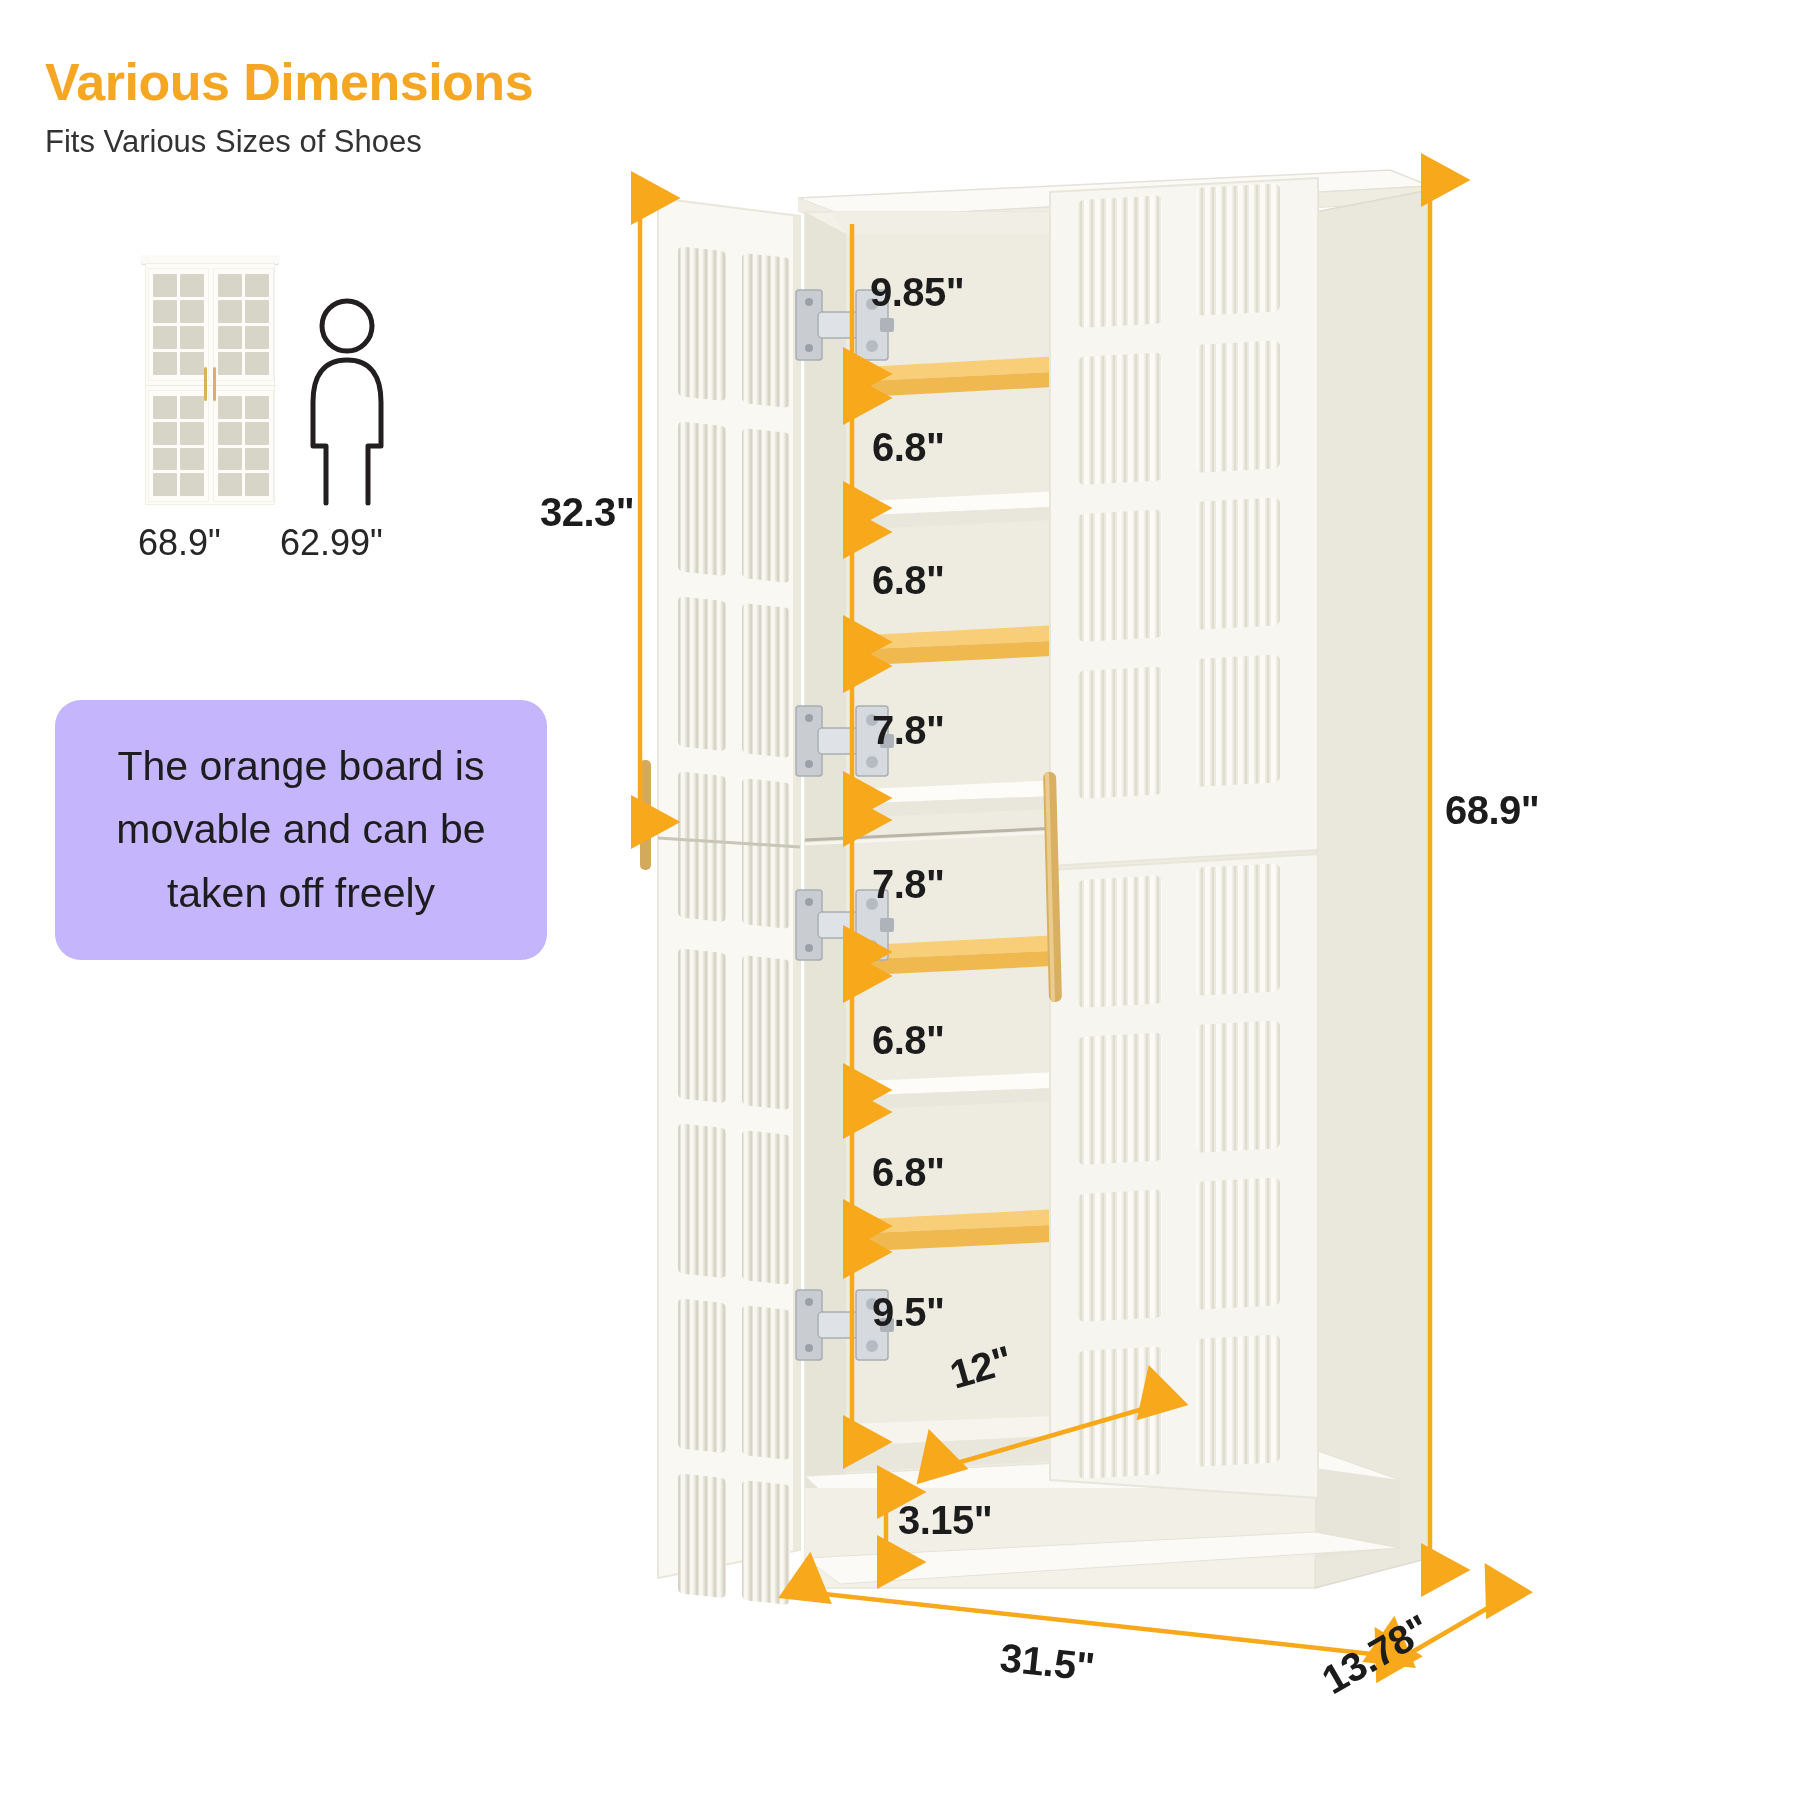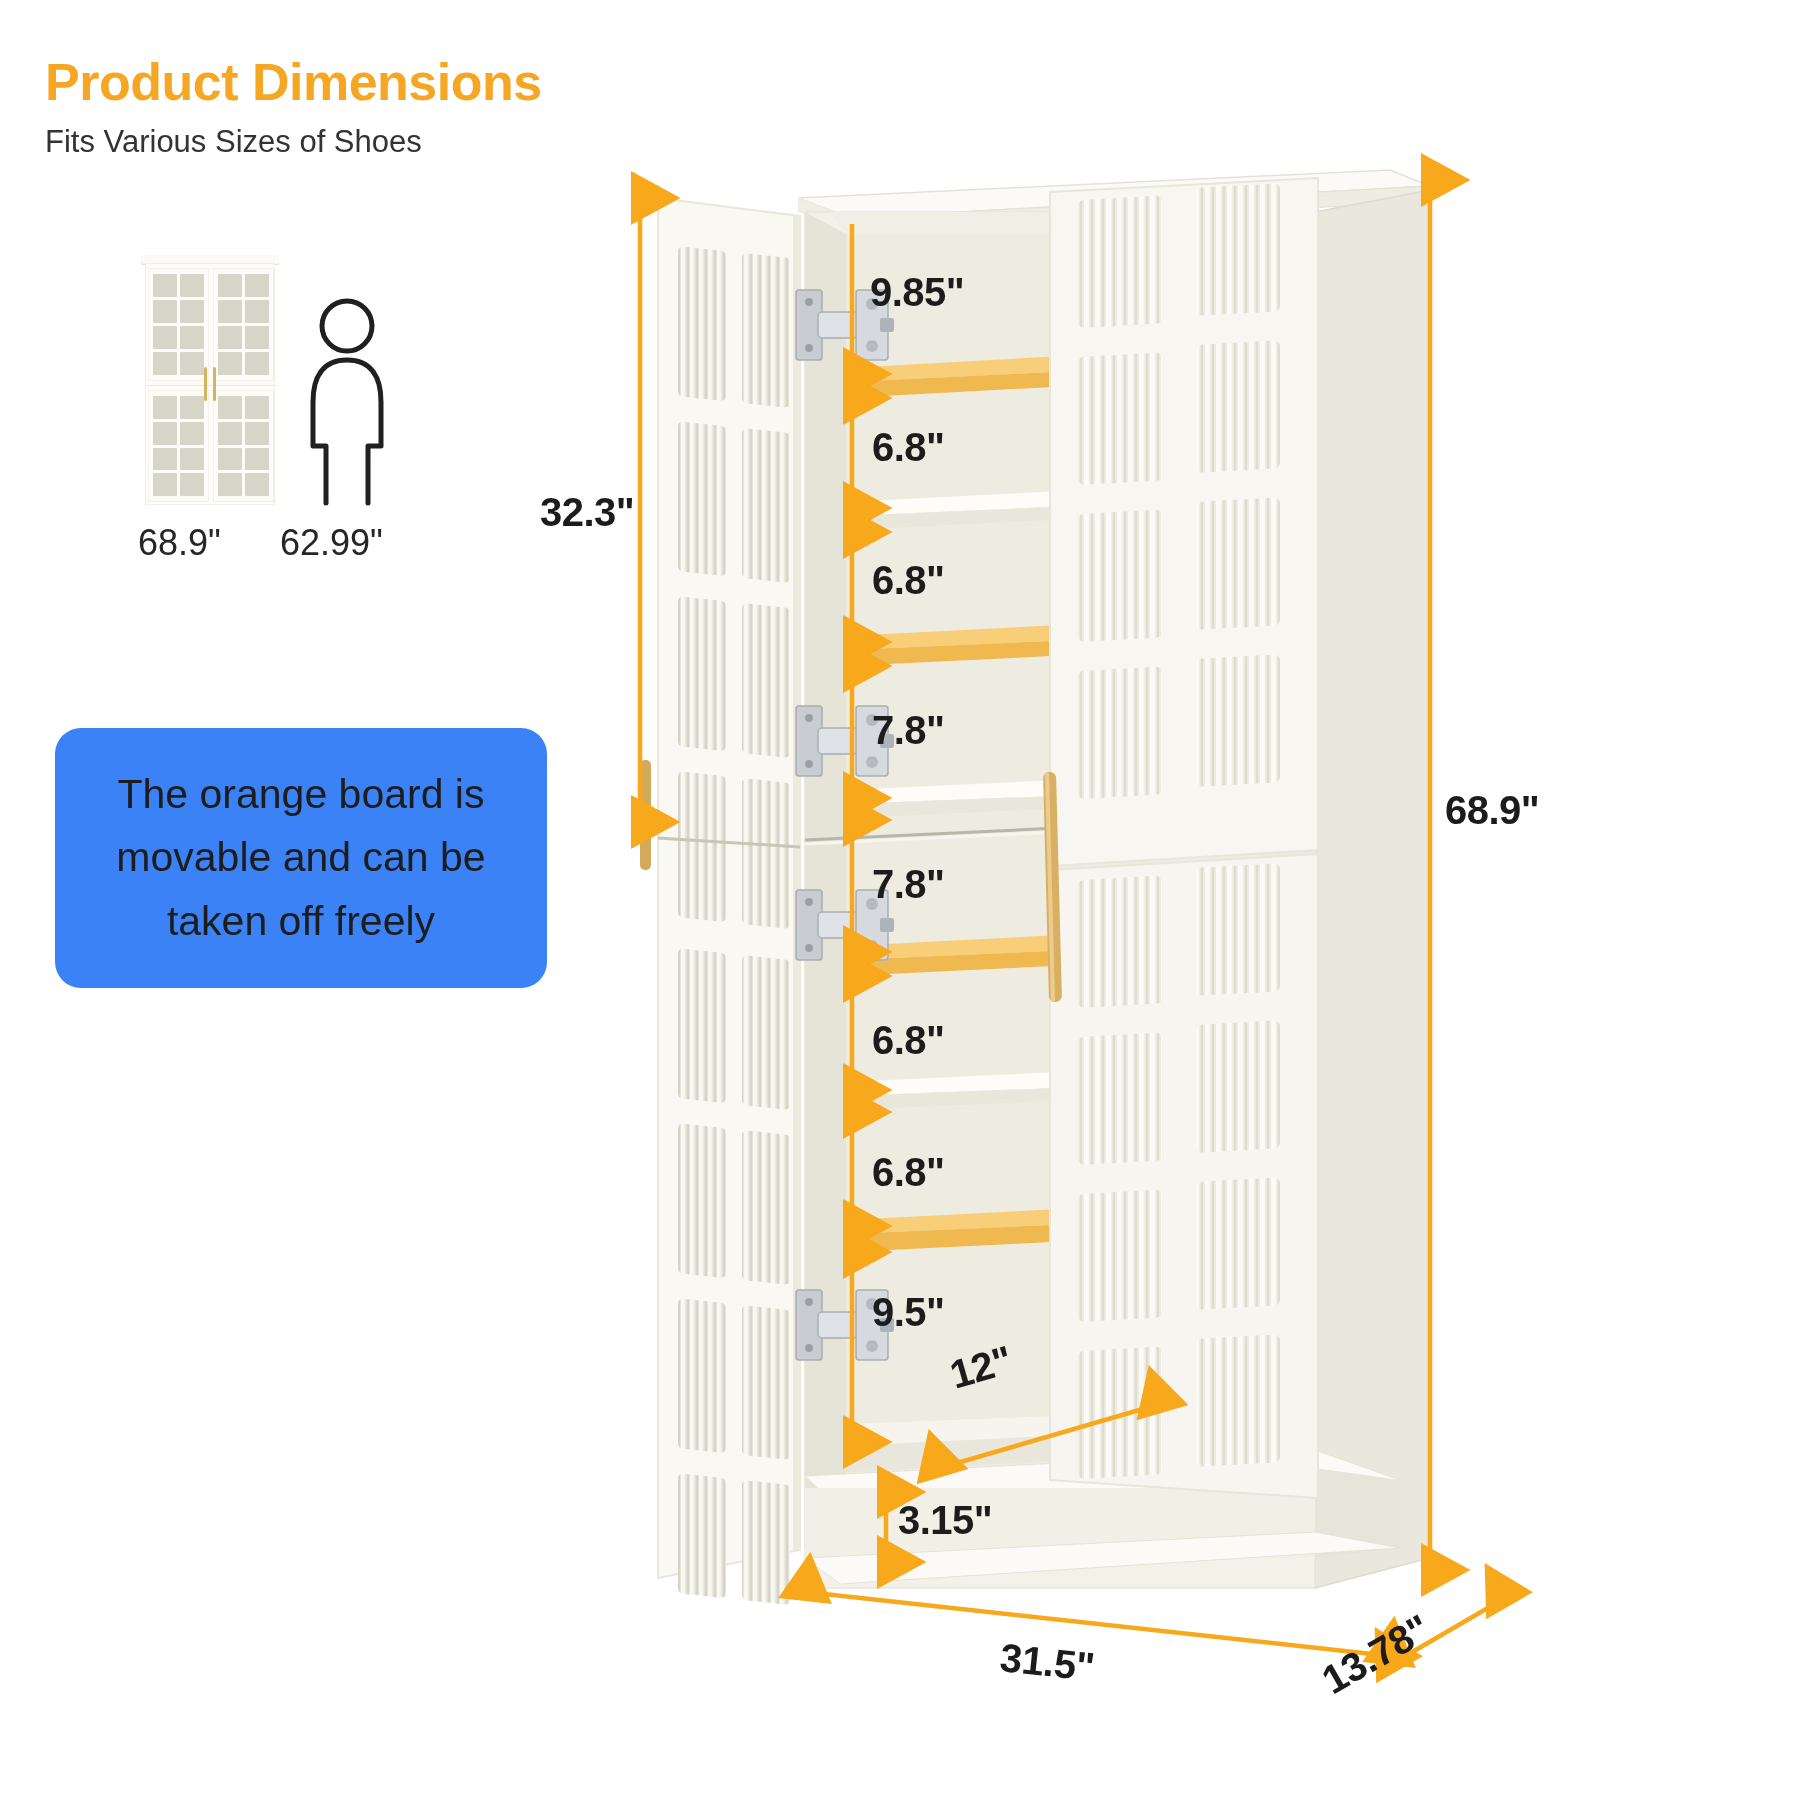"Product Dimensions" div { text: Product -> Various }
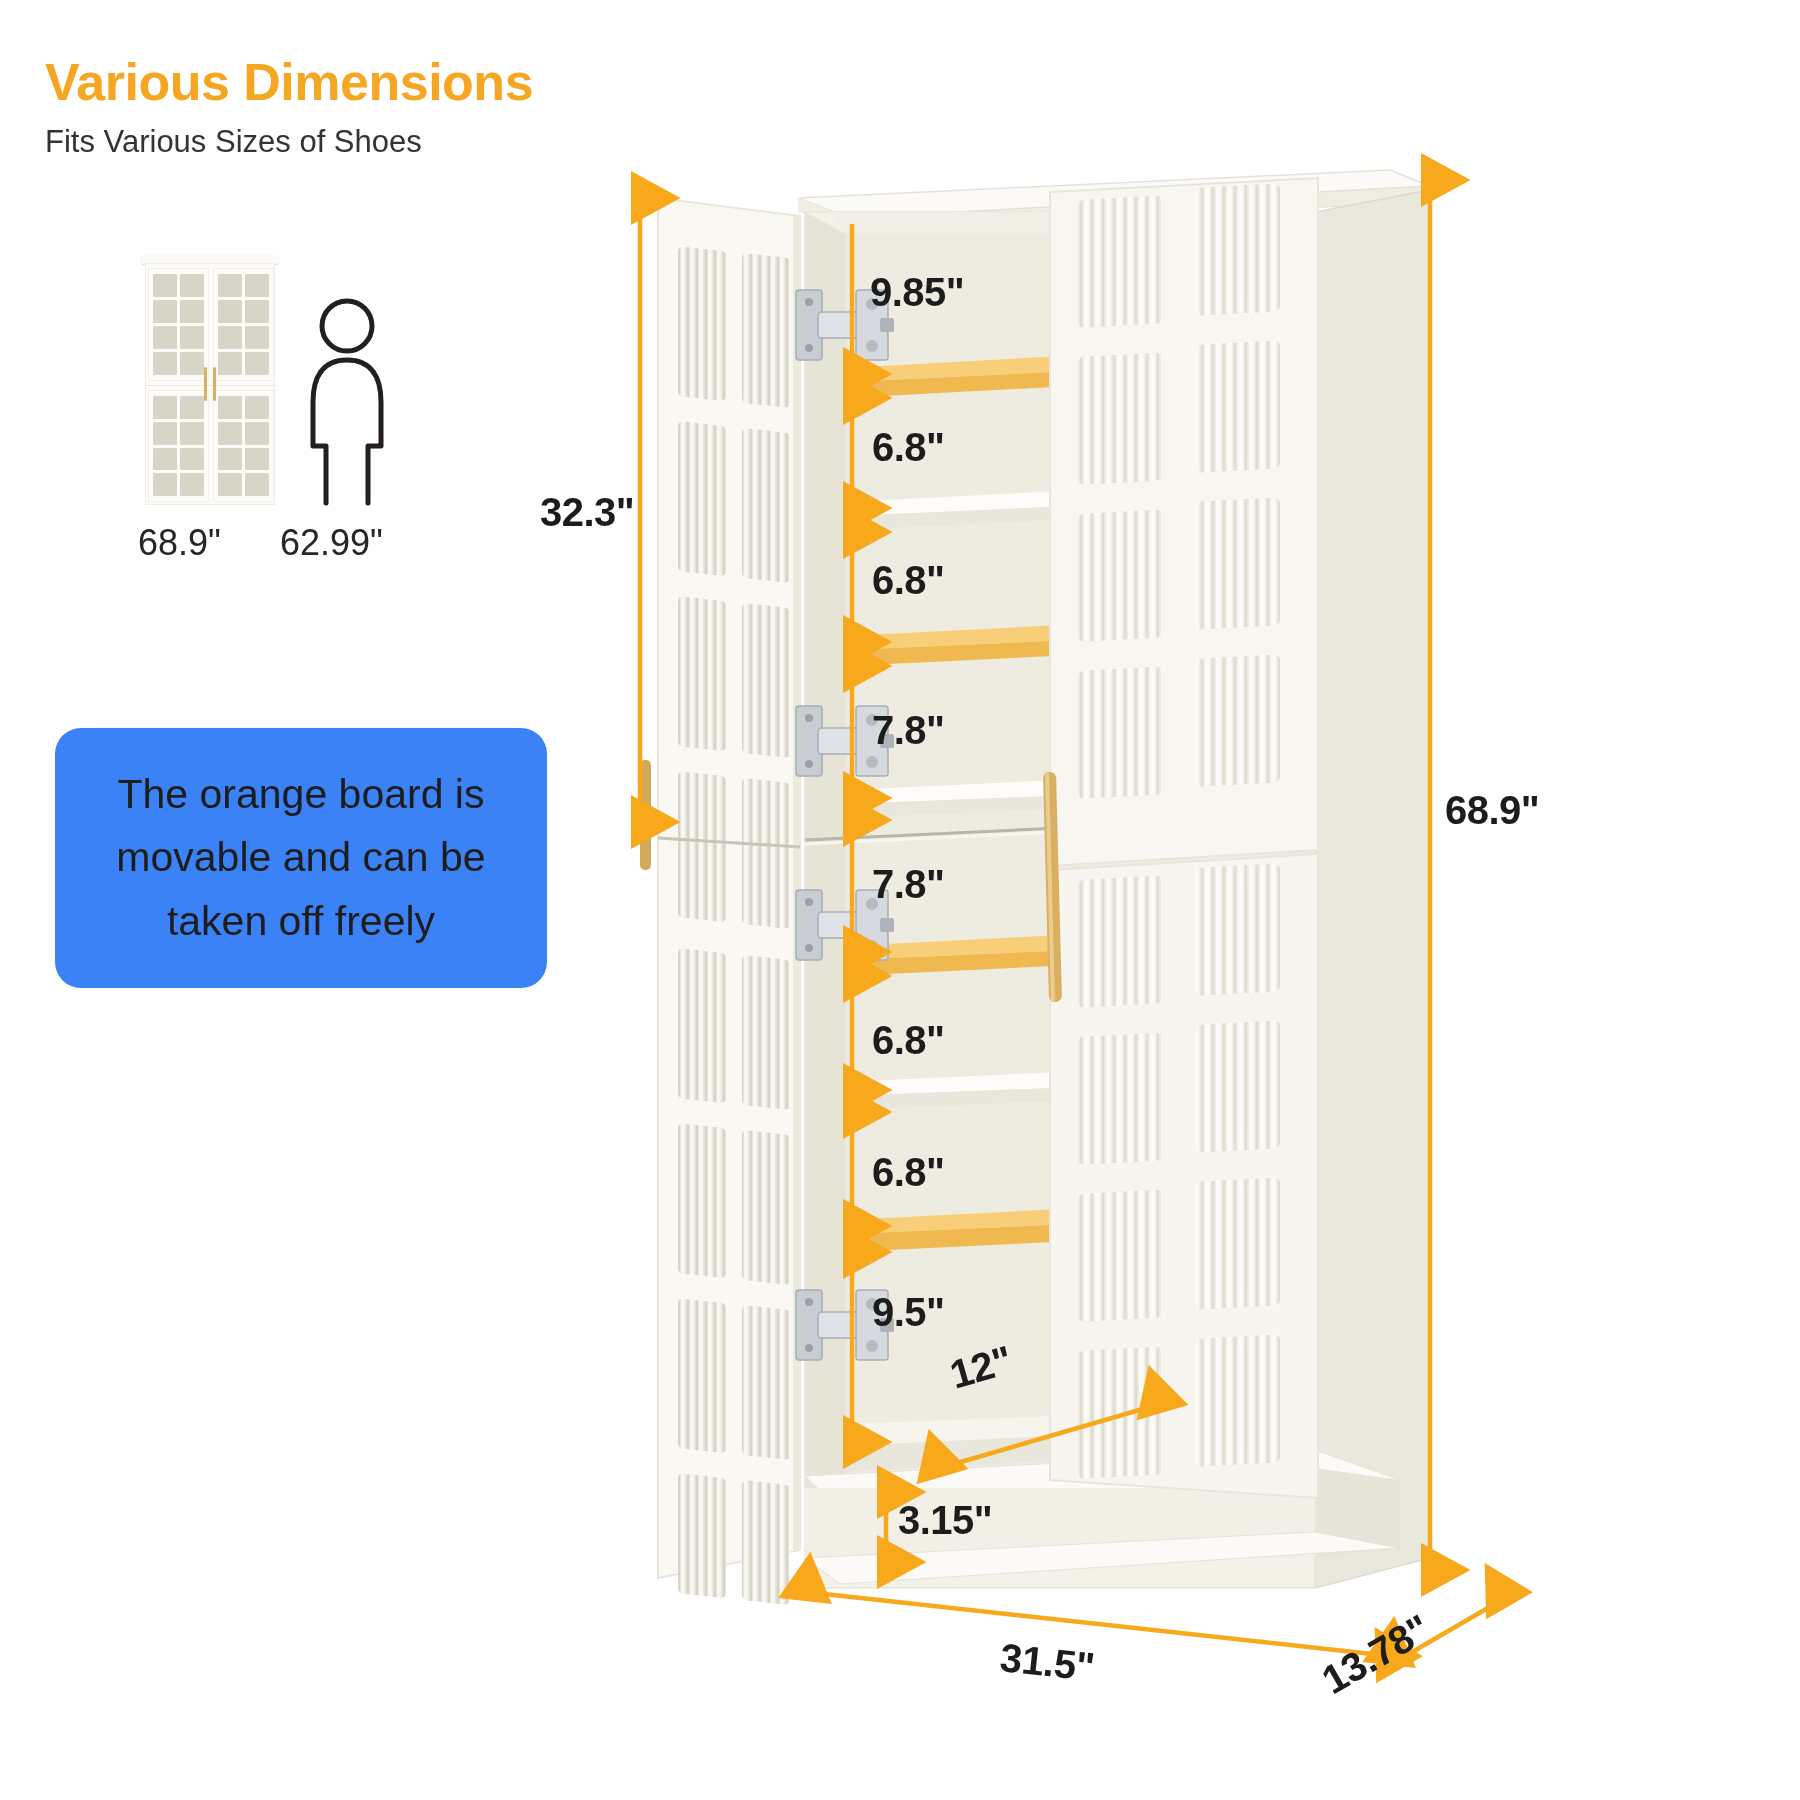"The orange board is movable" #callout { background: #3b82f6 -> #c4b5fd; margin-top: 28px -> none }
